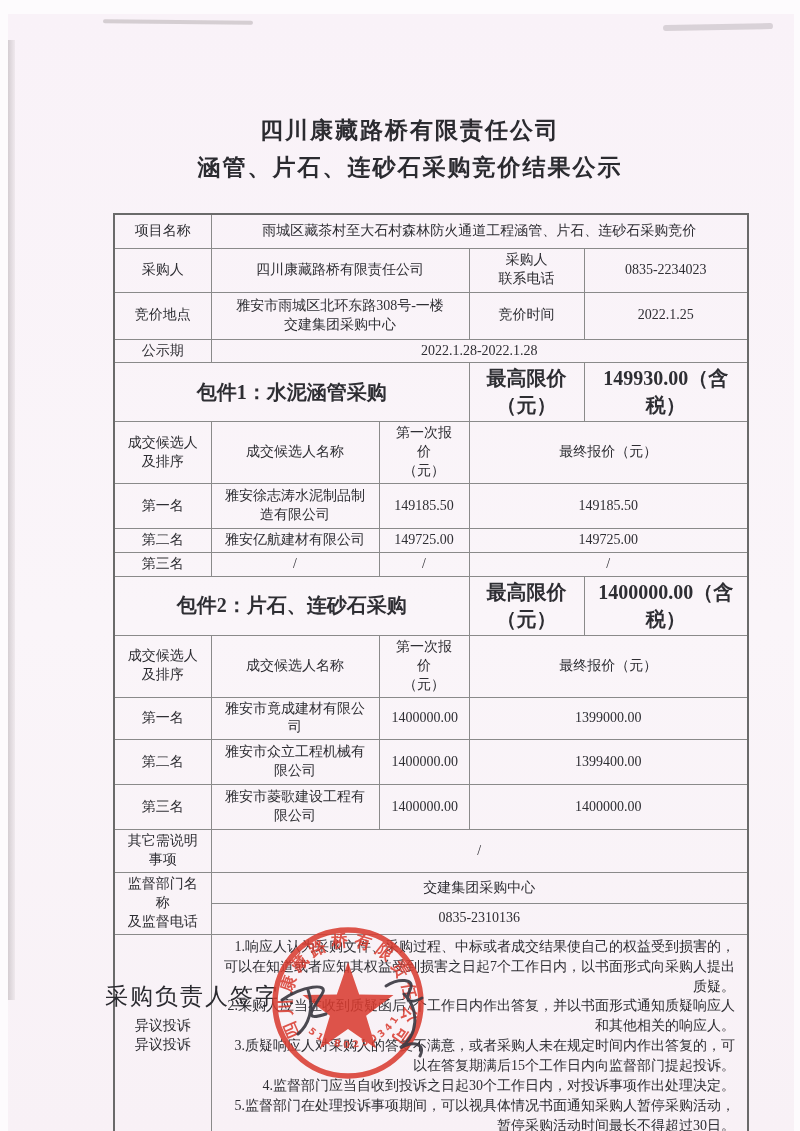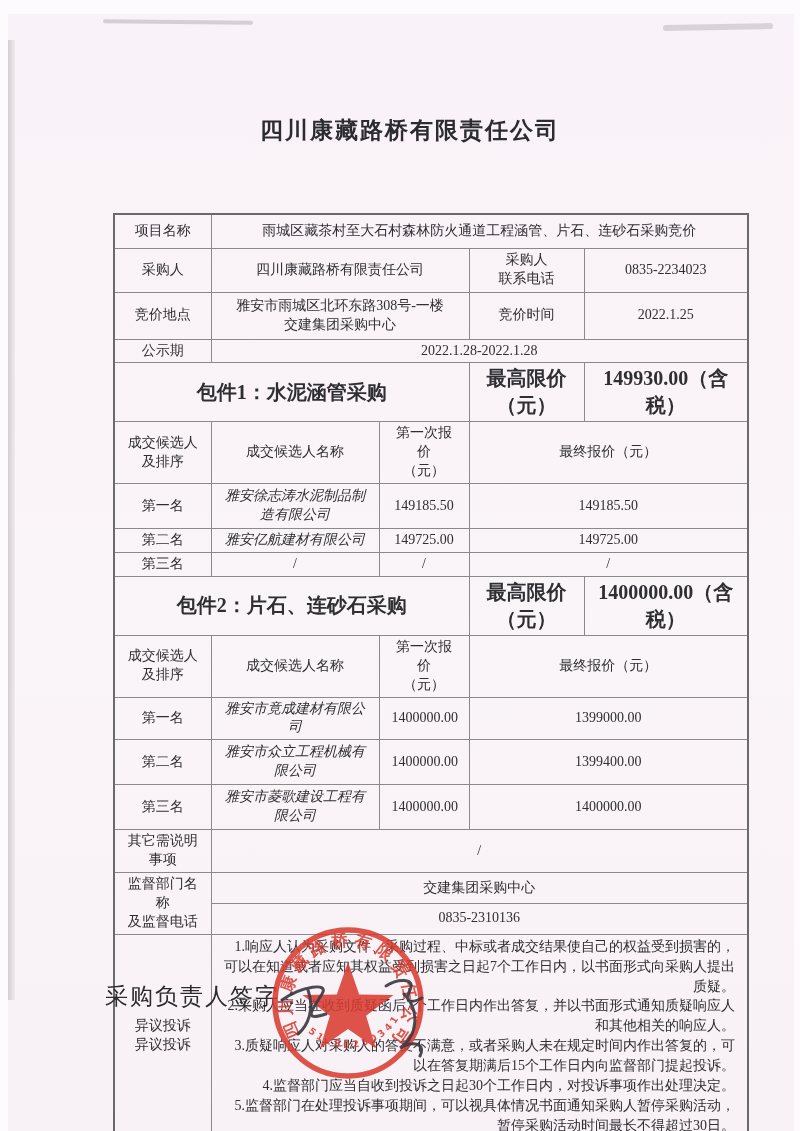"涵管、片石、连砂石采购竞价结果公示" div.title-line { html: none -> <div>涵管、片石、连砂石采购竞价结果公示</div> }
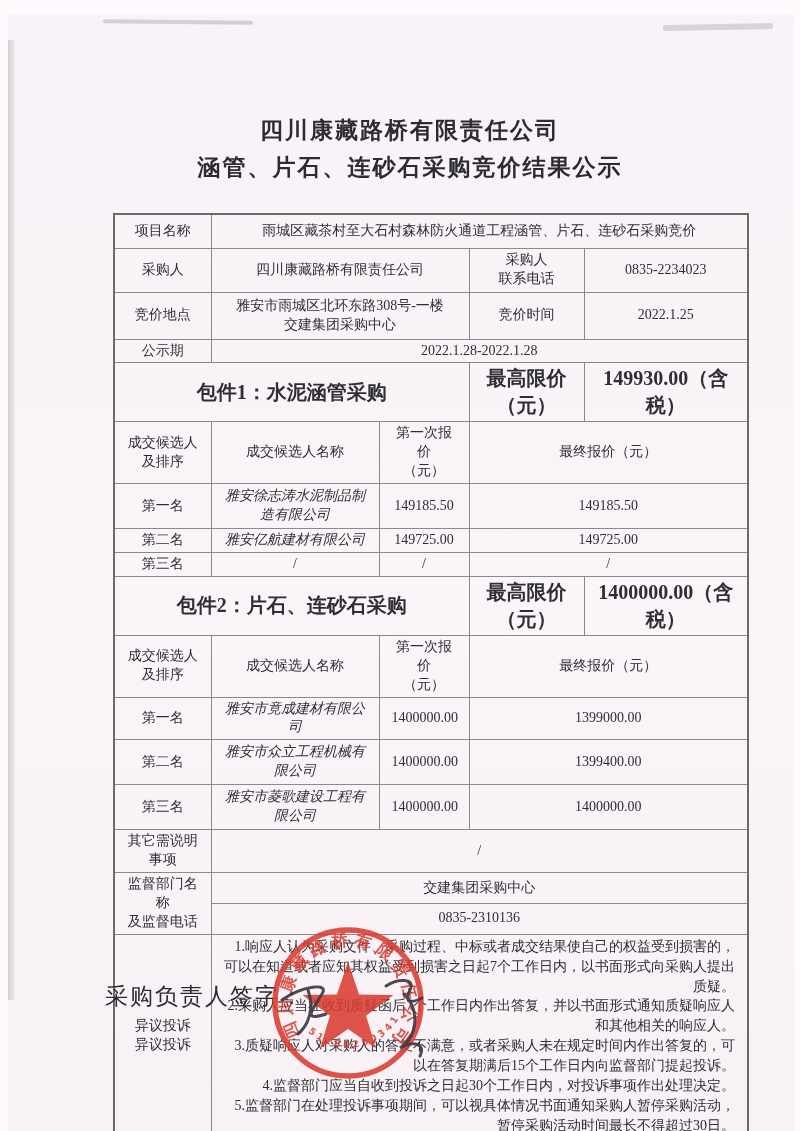"雅安徐志涛水泥制品制造有限公司" td.name-cell { font-style: italic -> none }
